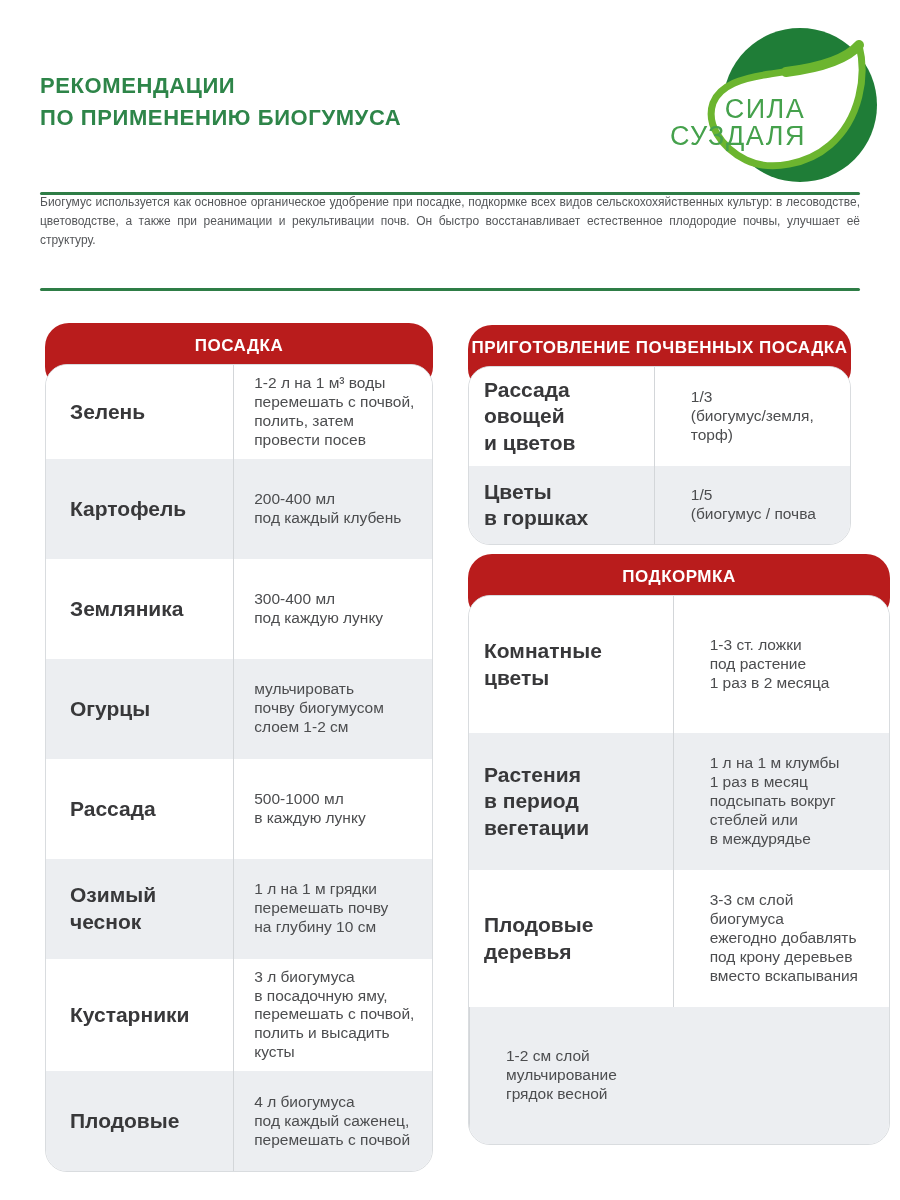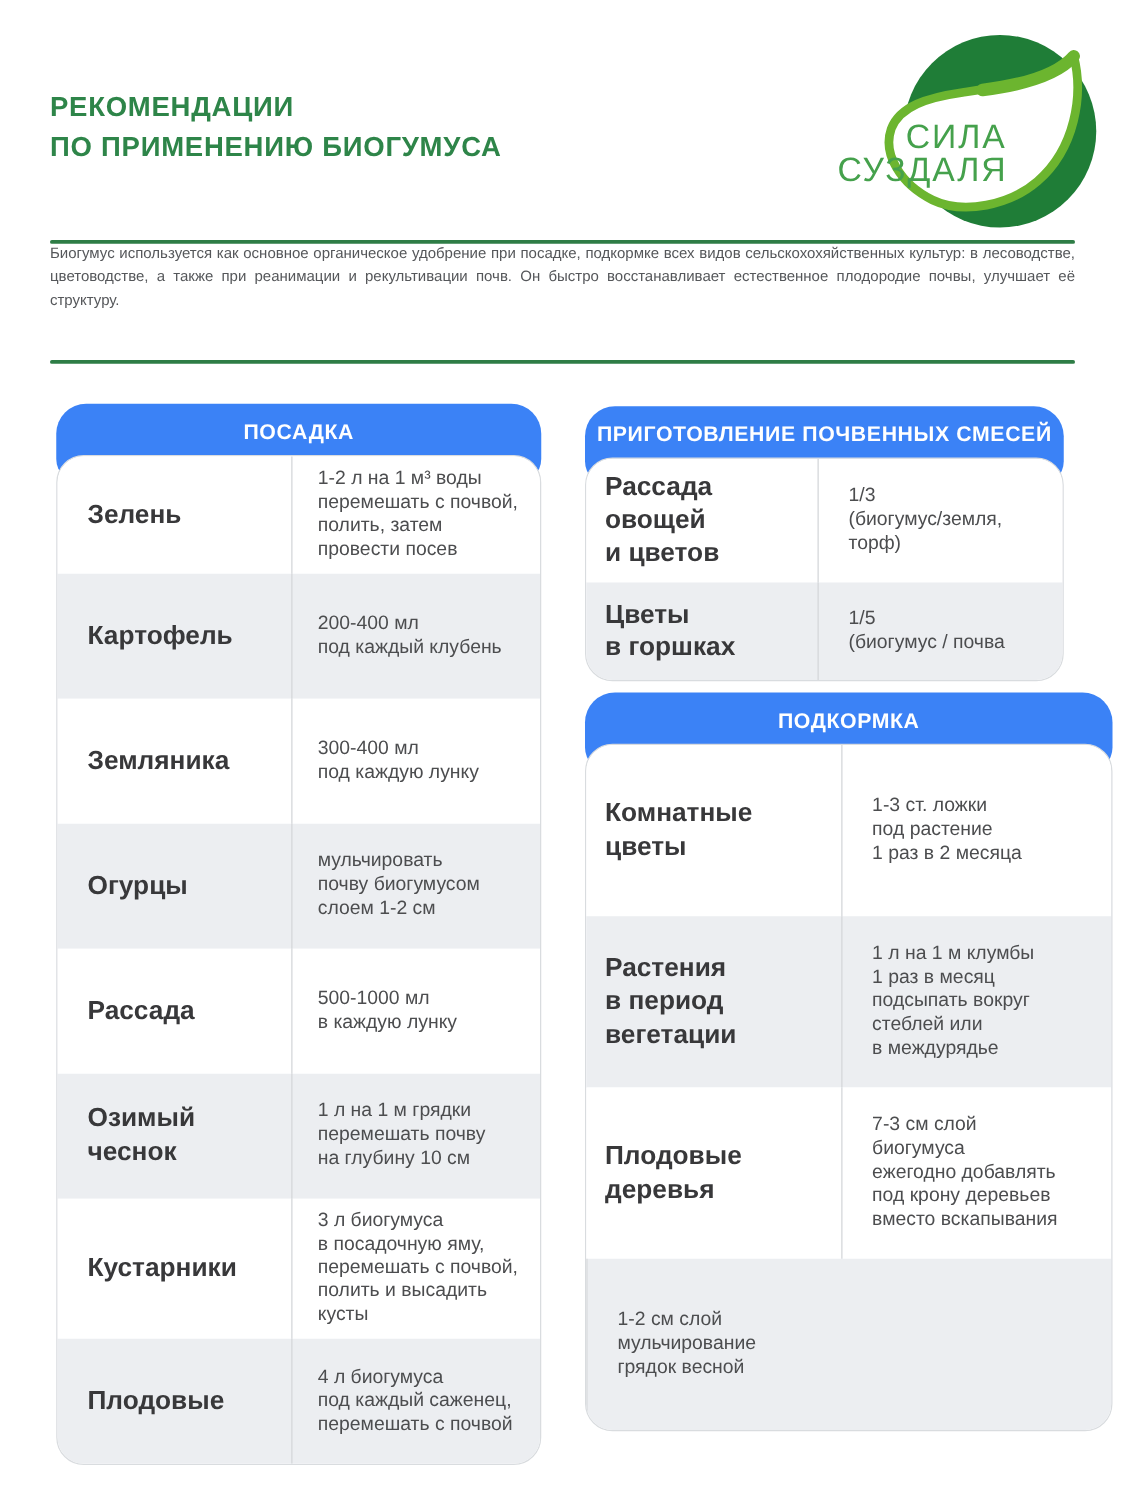"ПОСАДКА" .t-header { background: #3b82f6 -> #b91c1c }
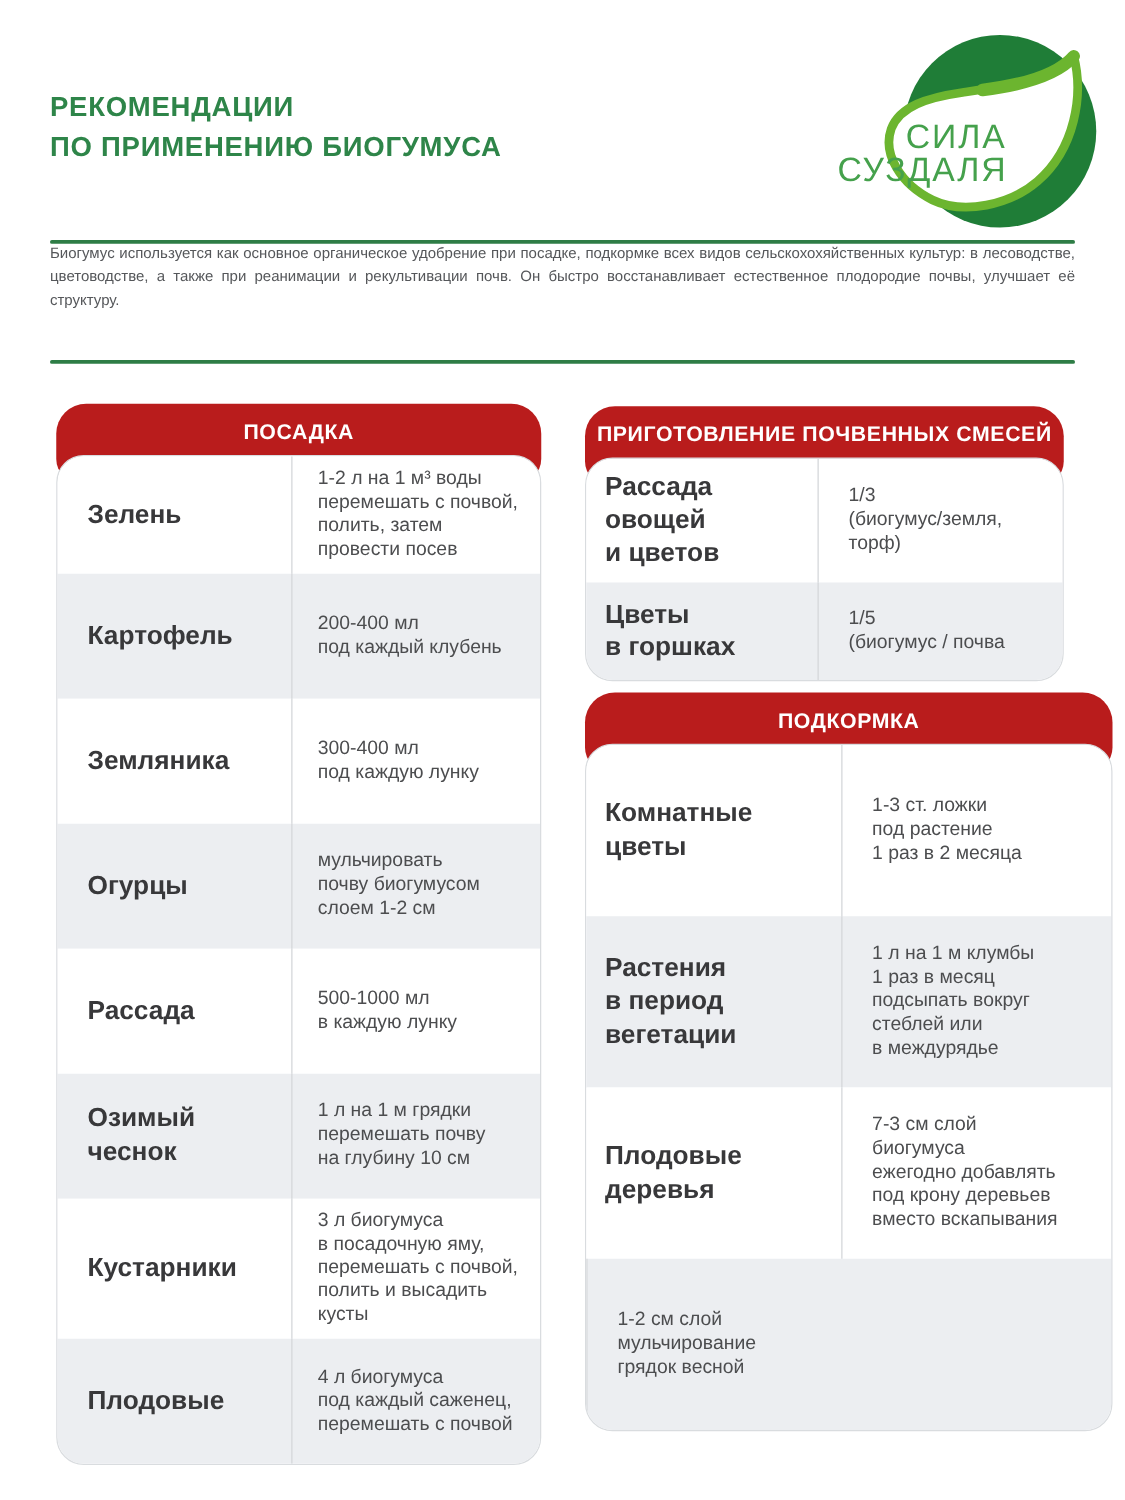"ПРИГОТОВЛЕНИЕ ПОЧВЕННЫХ СМЕСЕЙ" div.t-header { text: СМЕСЕЙ -> ПОСАДКА }
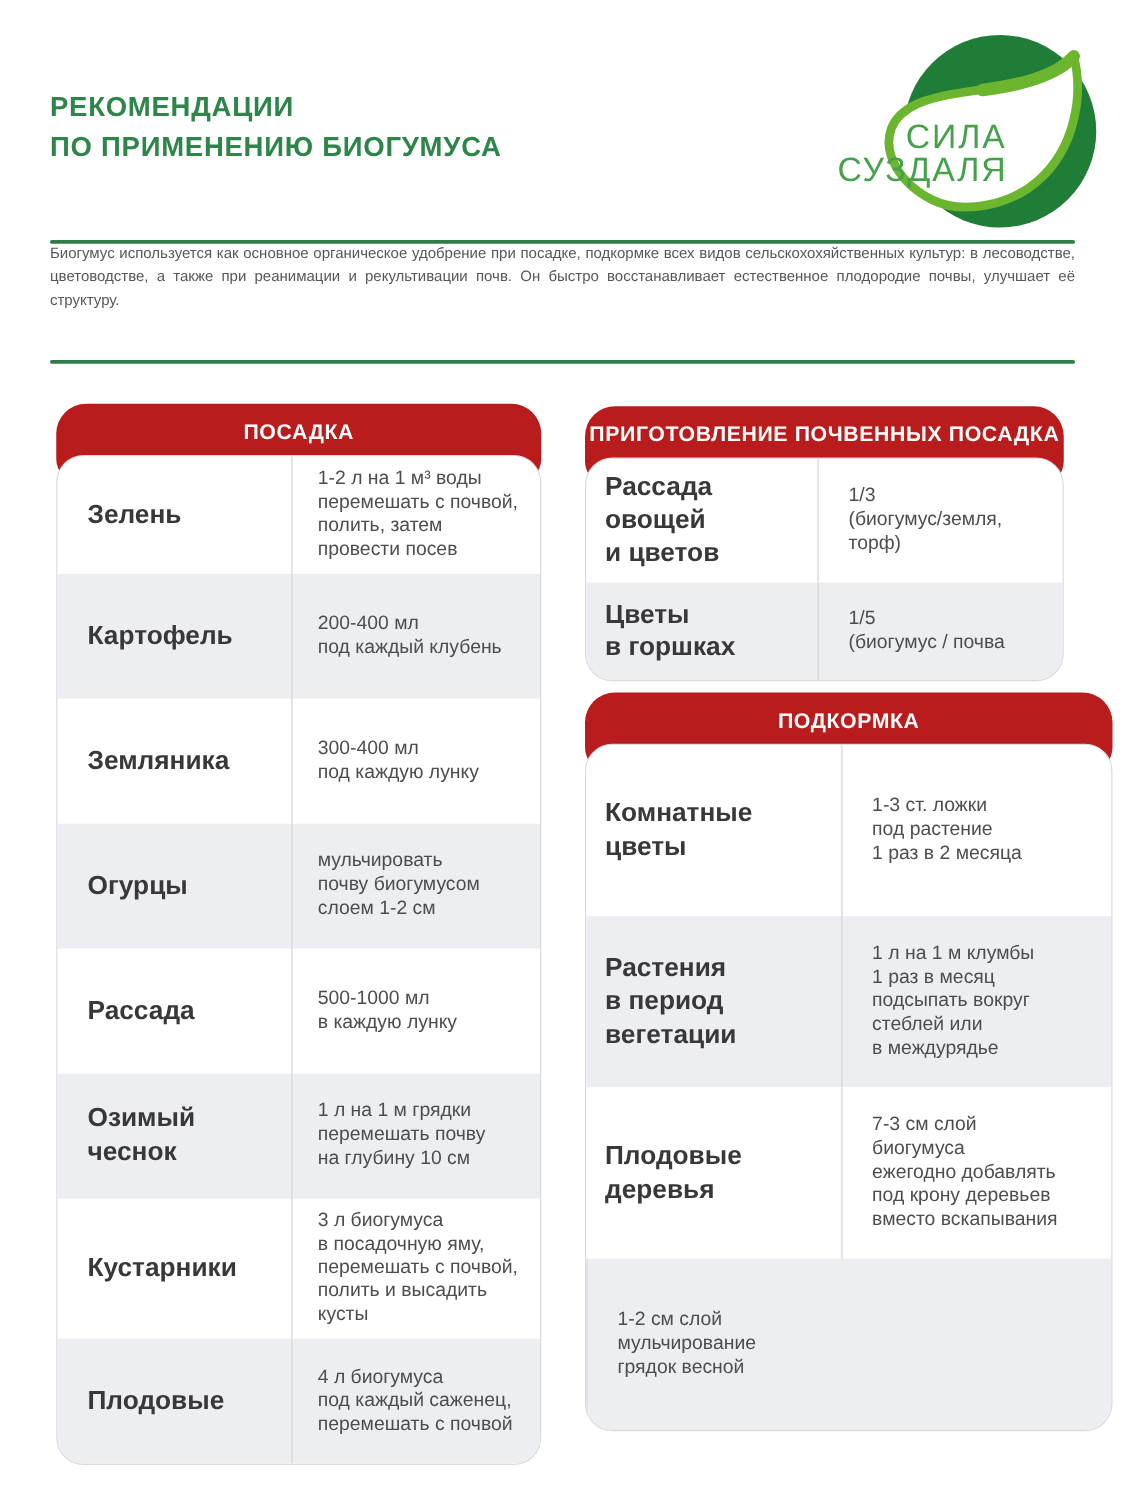"1/3" .table-soil .cell.value,.table-feeding .cell.value { padding-left: 24px -> 36px }
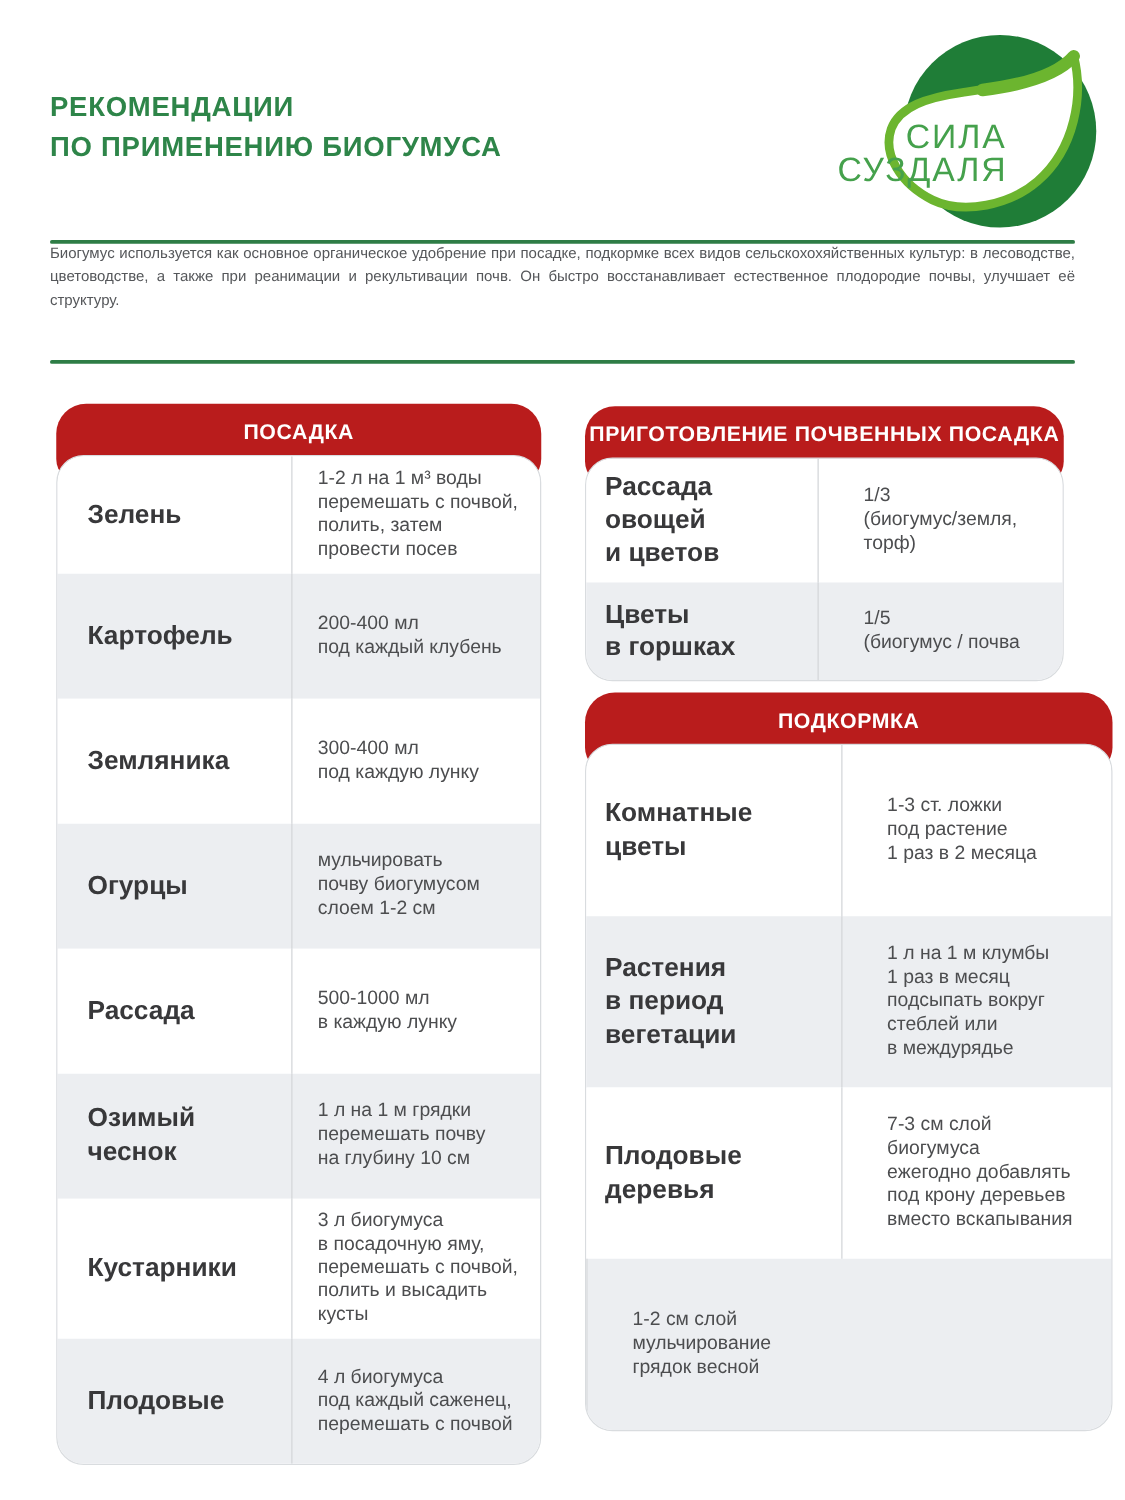"7-3 см слой" div.cell { text: 7-3 -> 3-3 }
